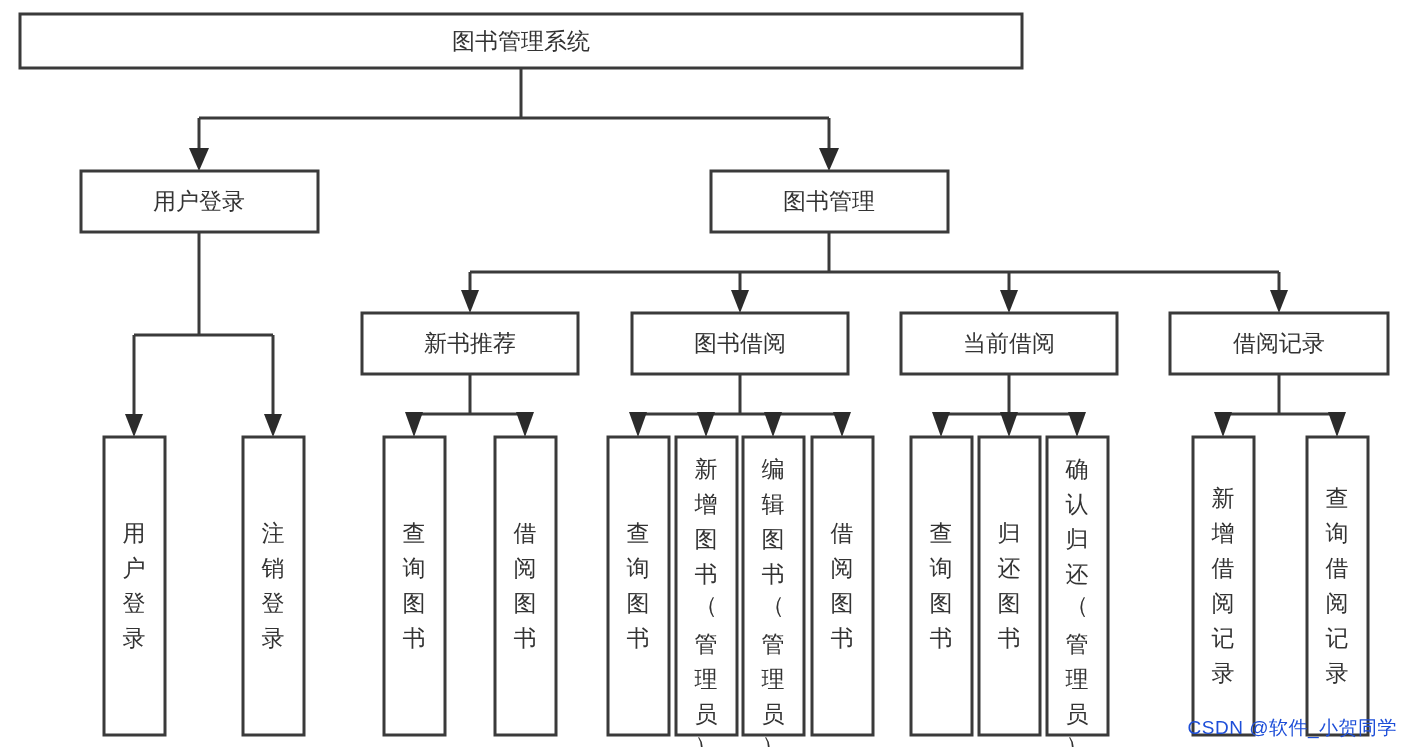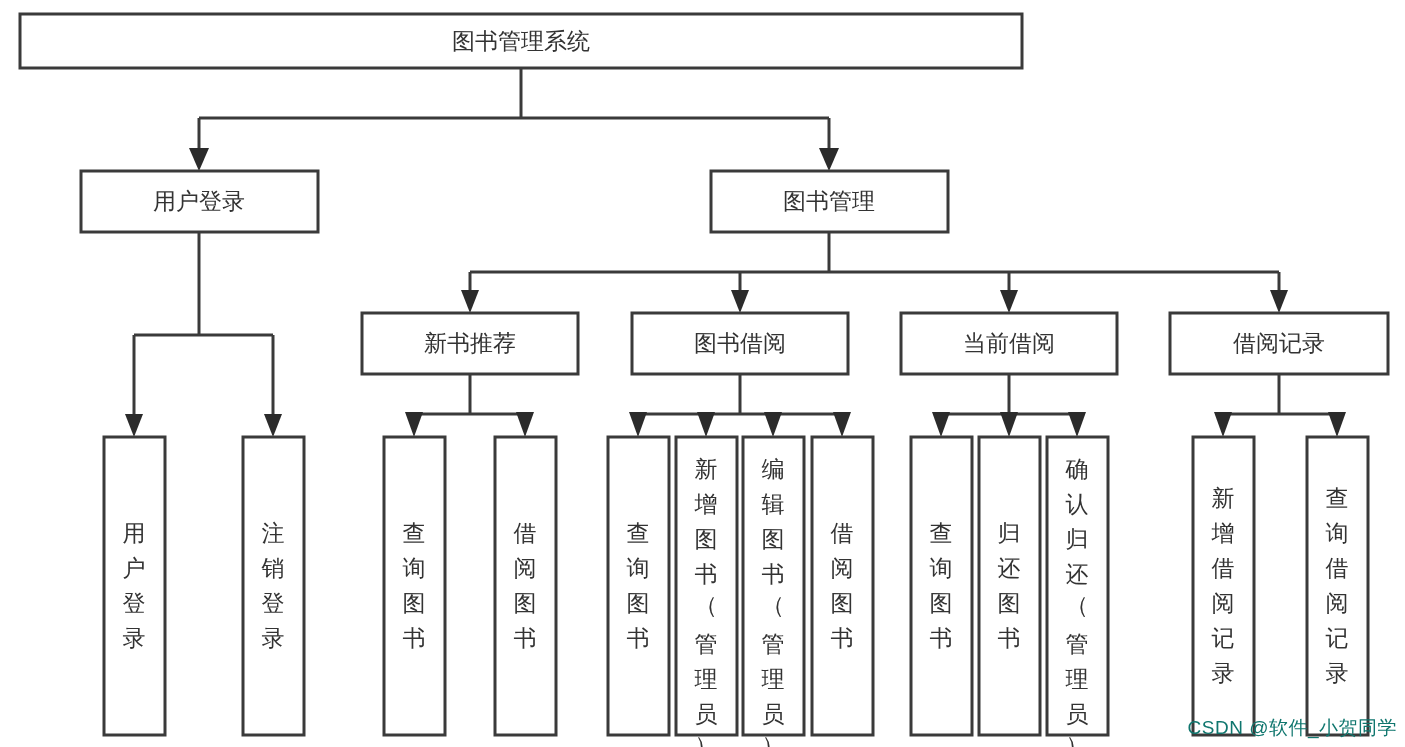"CSDN @软件_小贺同学" .watermark { color: #0f766e -> #1d4ed8 }
